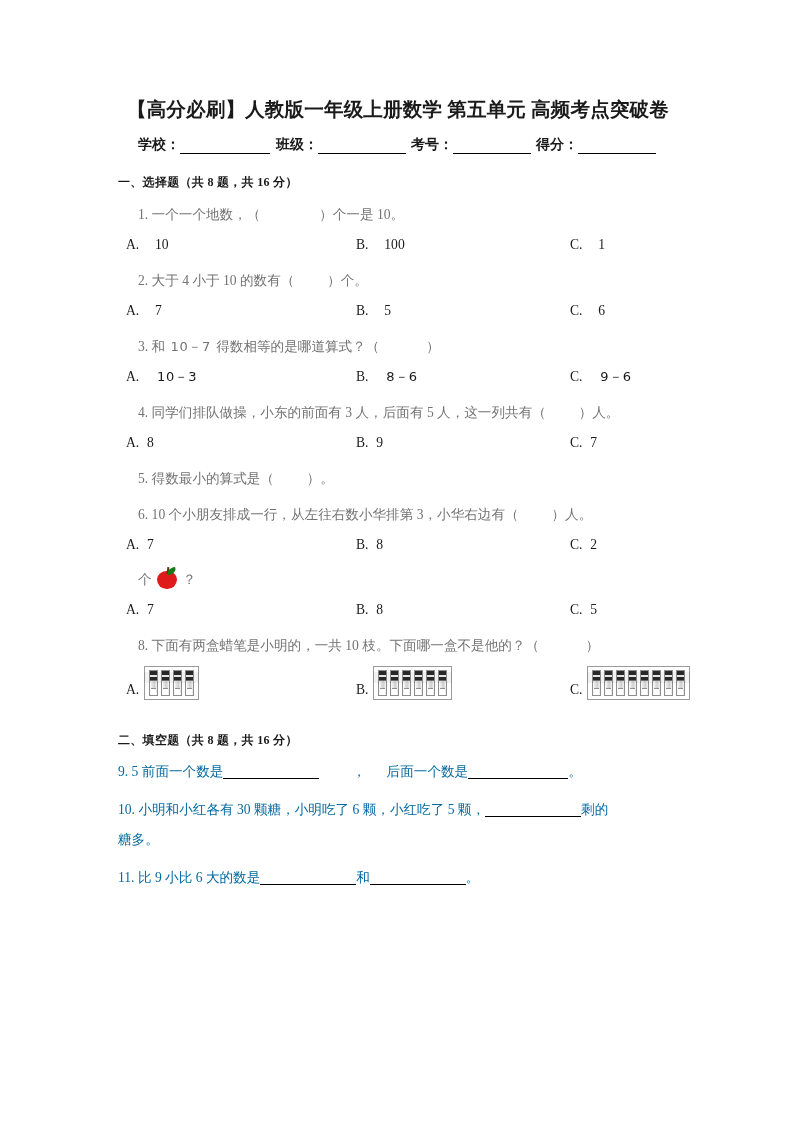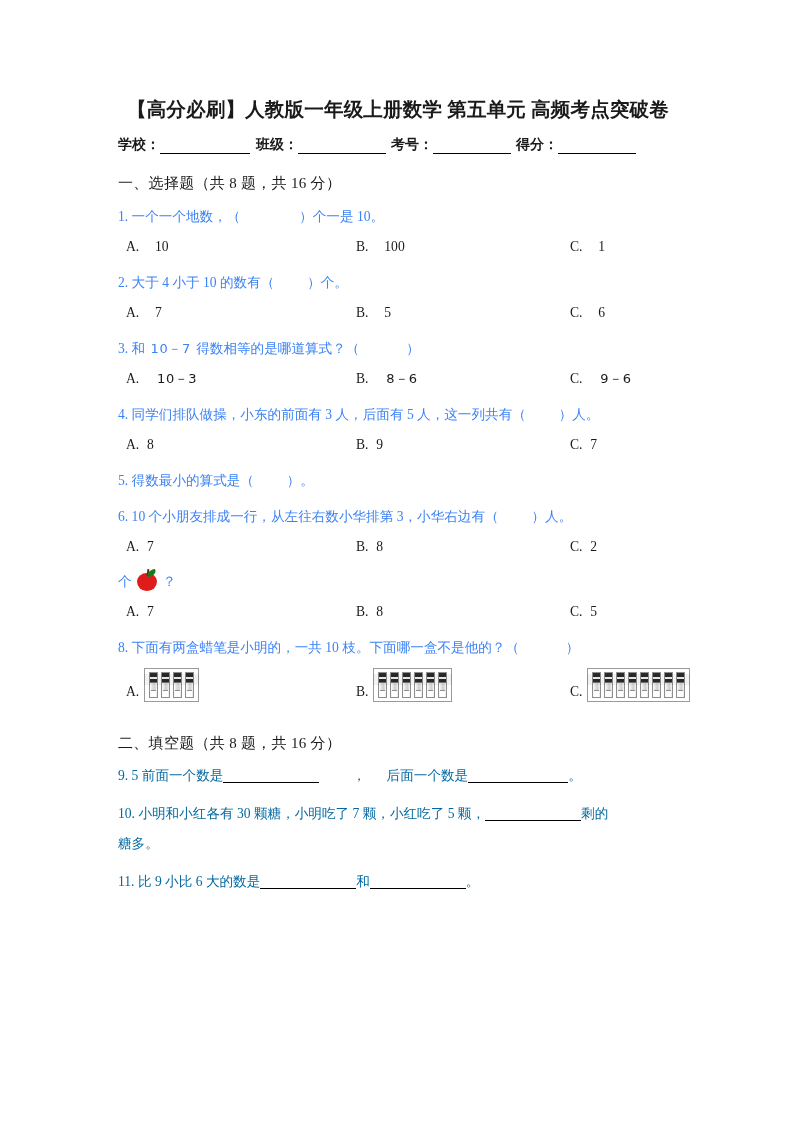"学校：" .info-row { margin-left: none -> 20px }
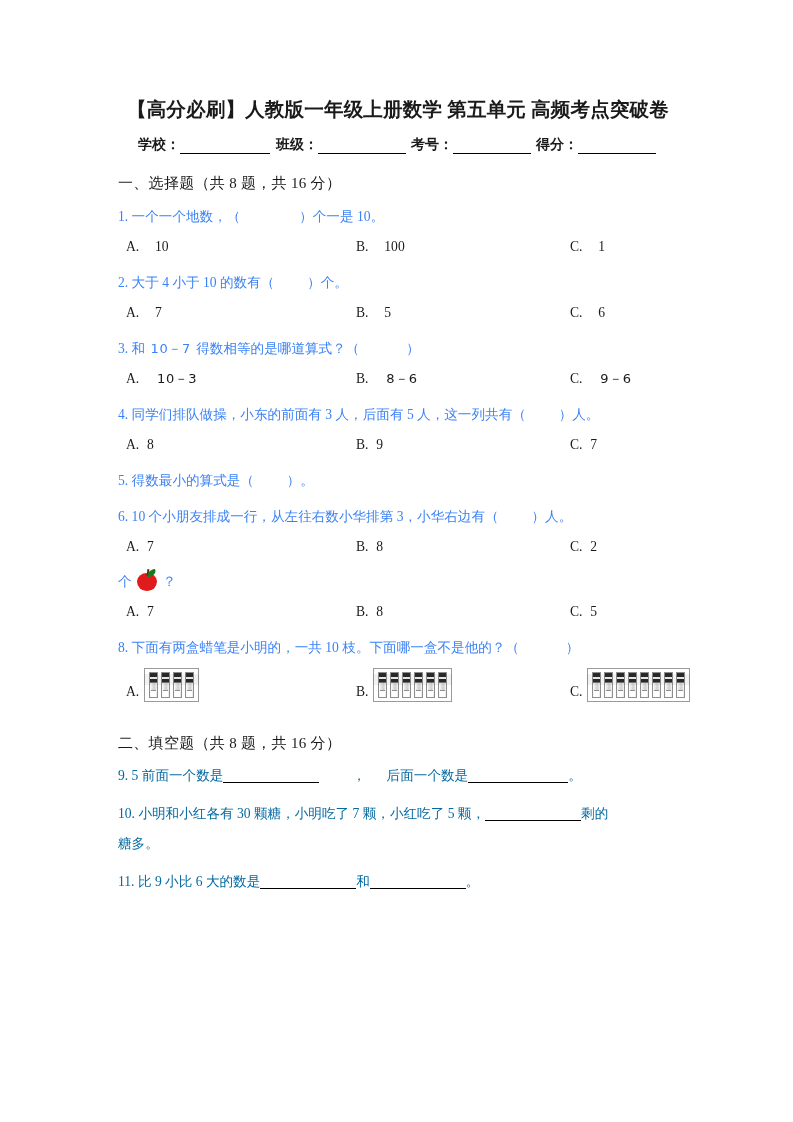"一、选择题（共 8 题，共 16 分）" .section-head { font-size: 15px -> 12px; font-weight: normal -> bold }
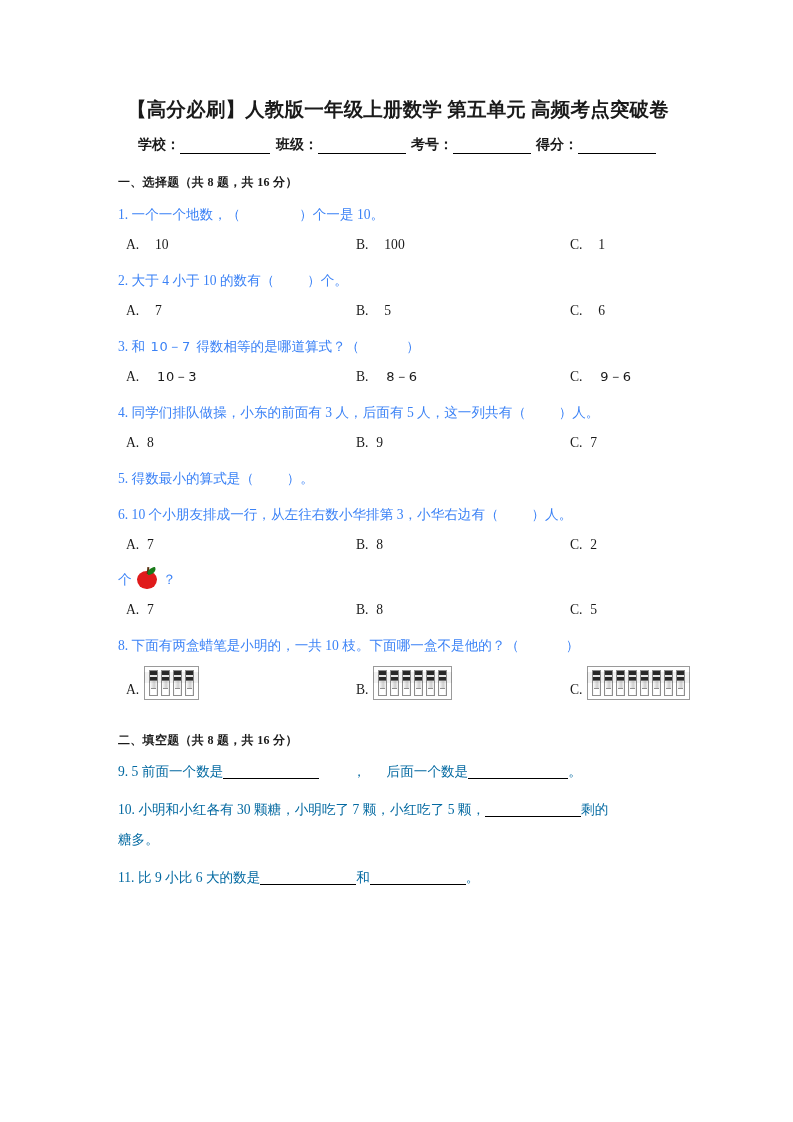"1. 一个一个地数，（ ）个一是 10。" .q { color: #3b82f6 -> #737373; margin-left: none -> 20px }
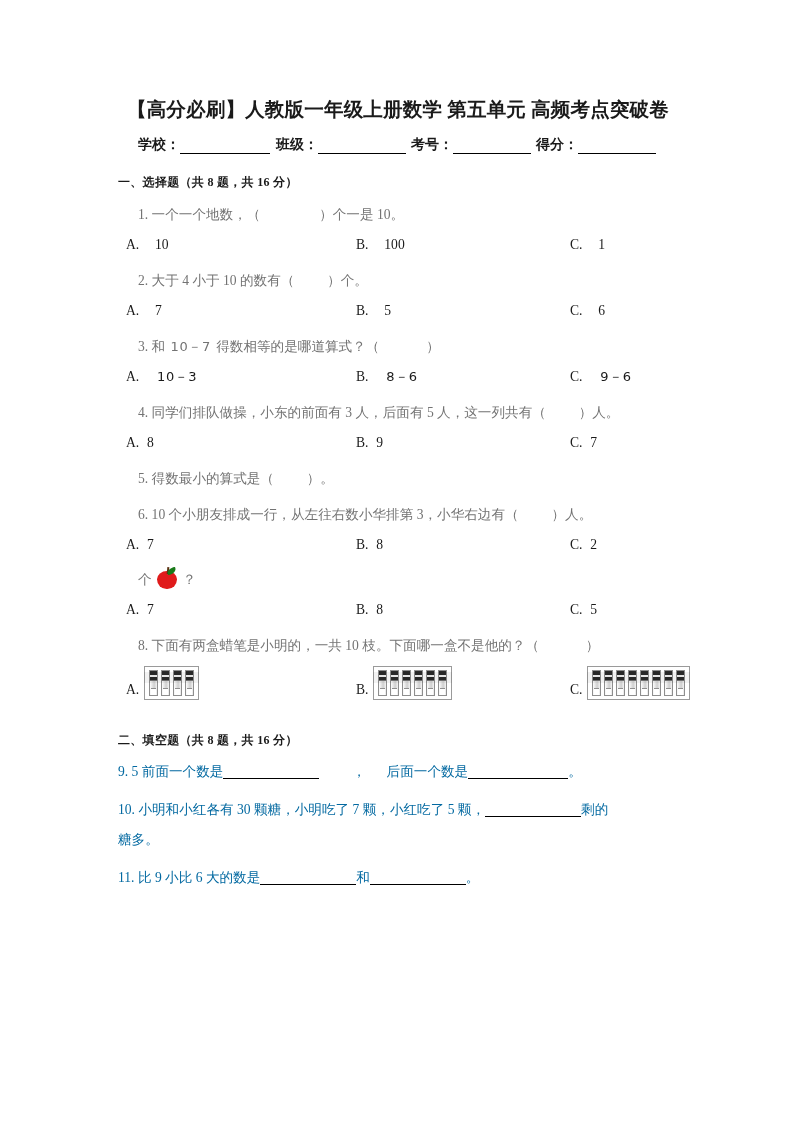"小明和小红各有 30 颗糖，小明吃了 7 颗，小红吃了" span { text: 7 -> 6 }
